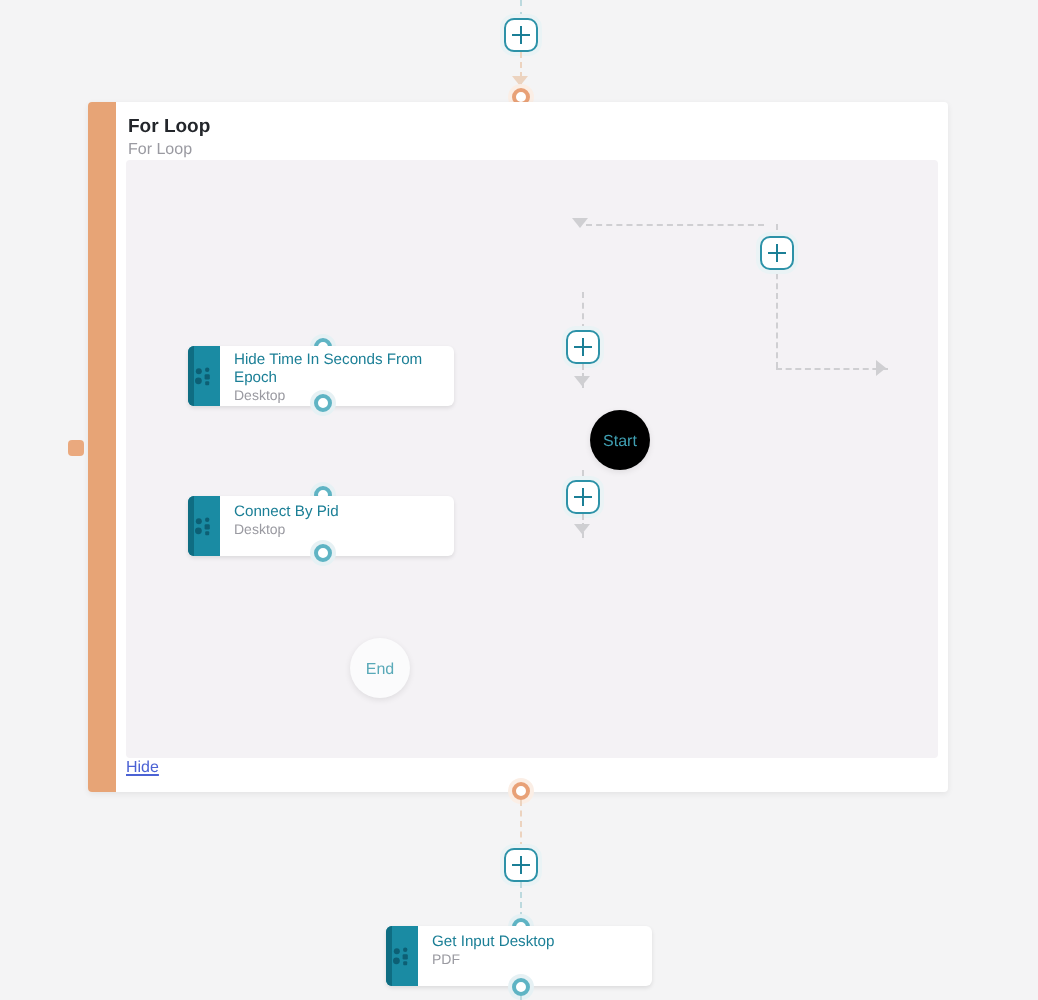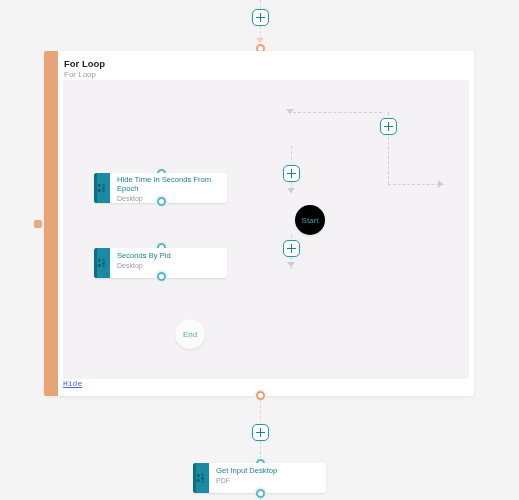"Seconds By Pid" div.card-title { text: Seconds -> Connect }
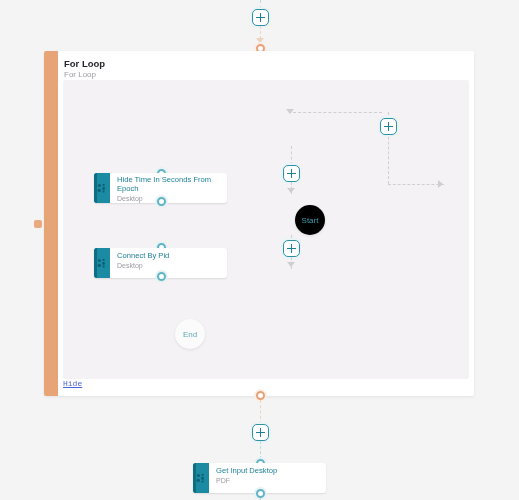"Hide" .loop-foot { font-family: Liberation Mono, monospace -> none }
